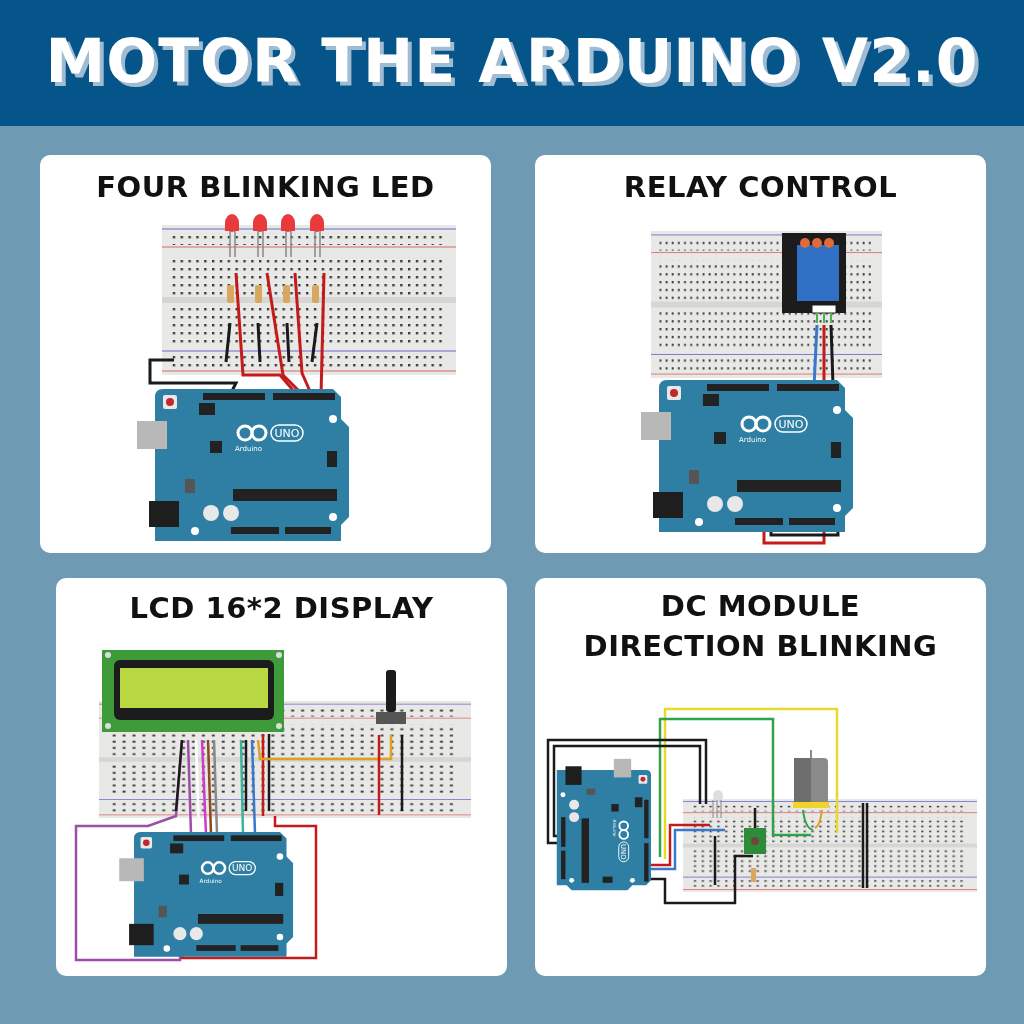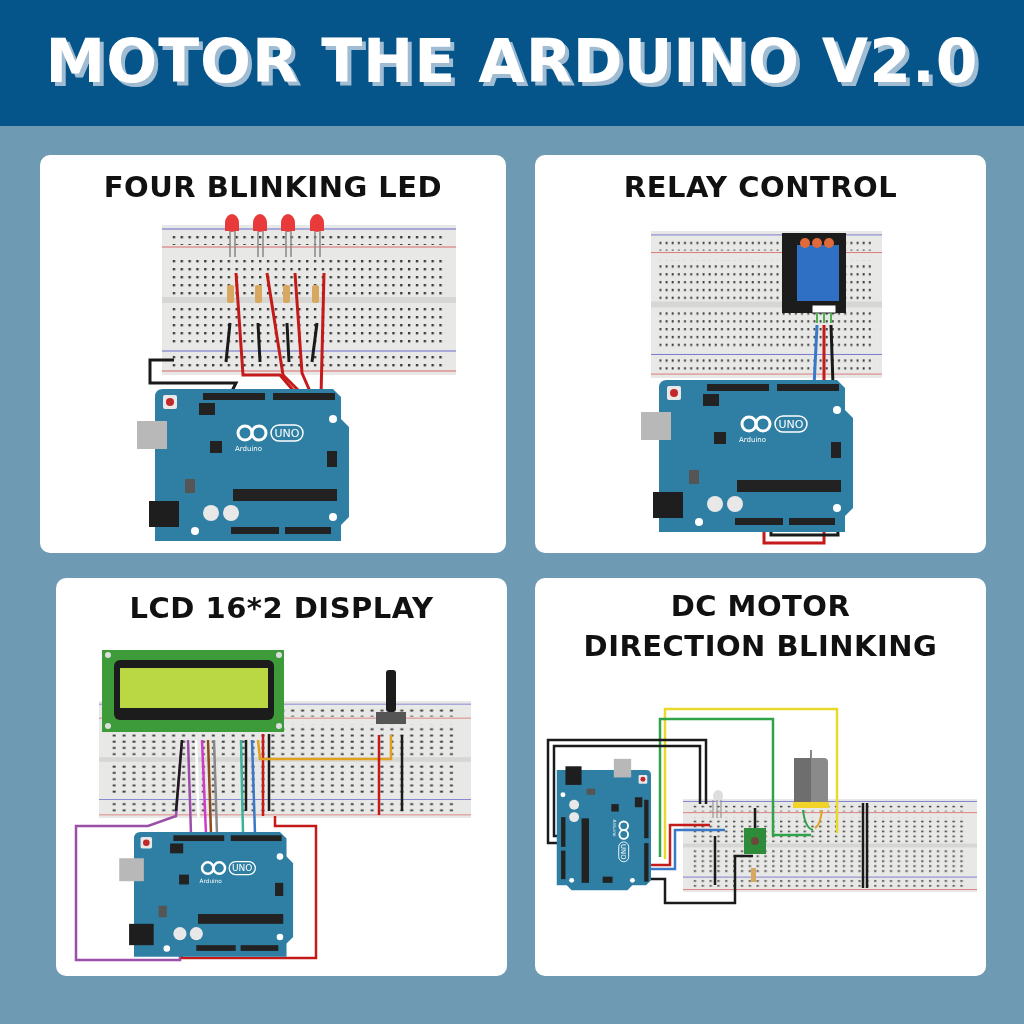"FOUR BLINKING LED" #card-led { padding-left: 15px -> none }
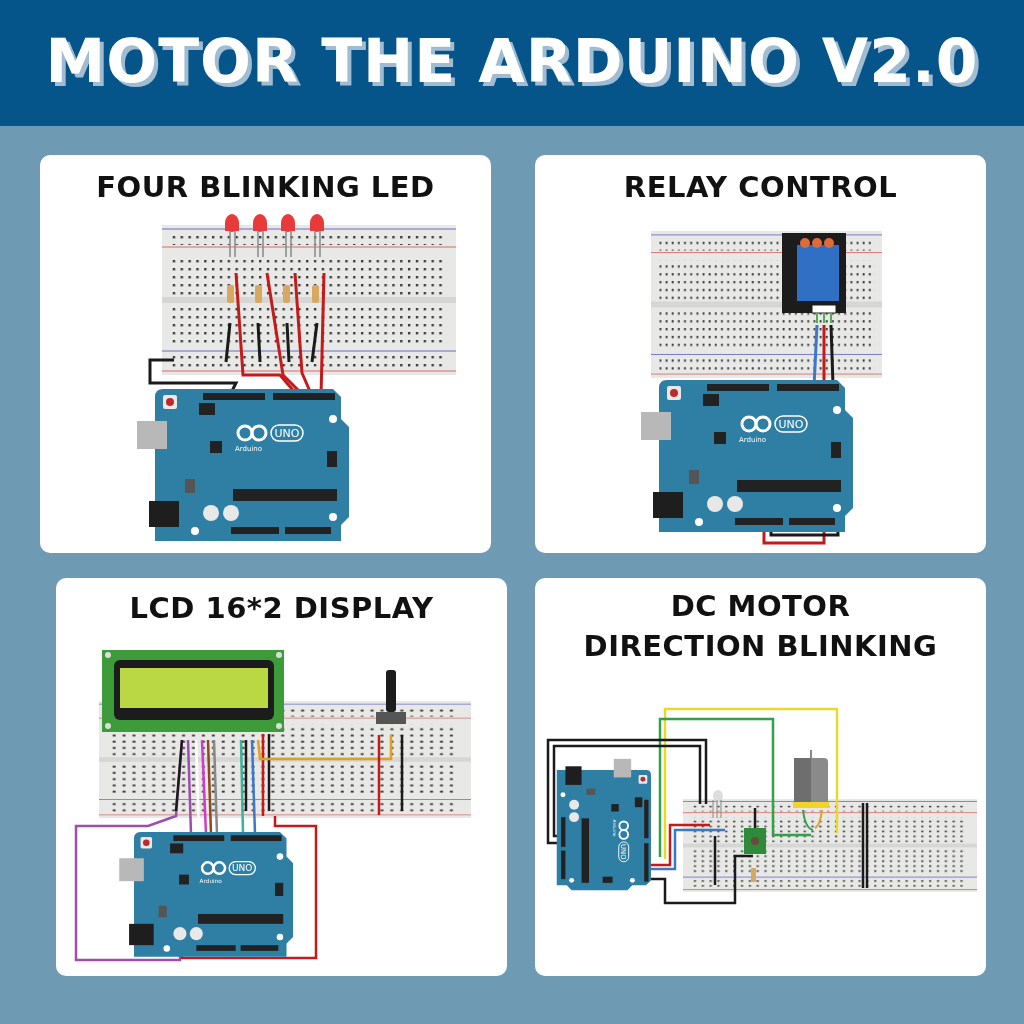"DC MOTOR" div.title { text: MOTOR -> MODULE }
